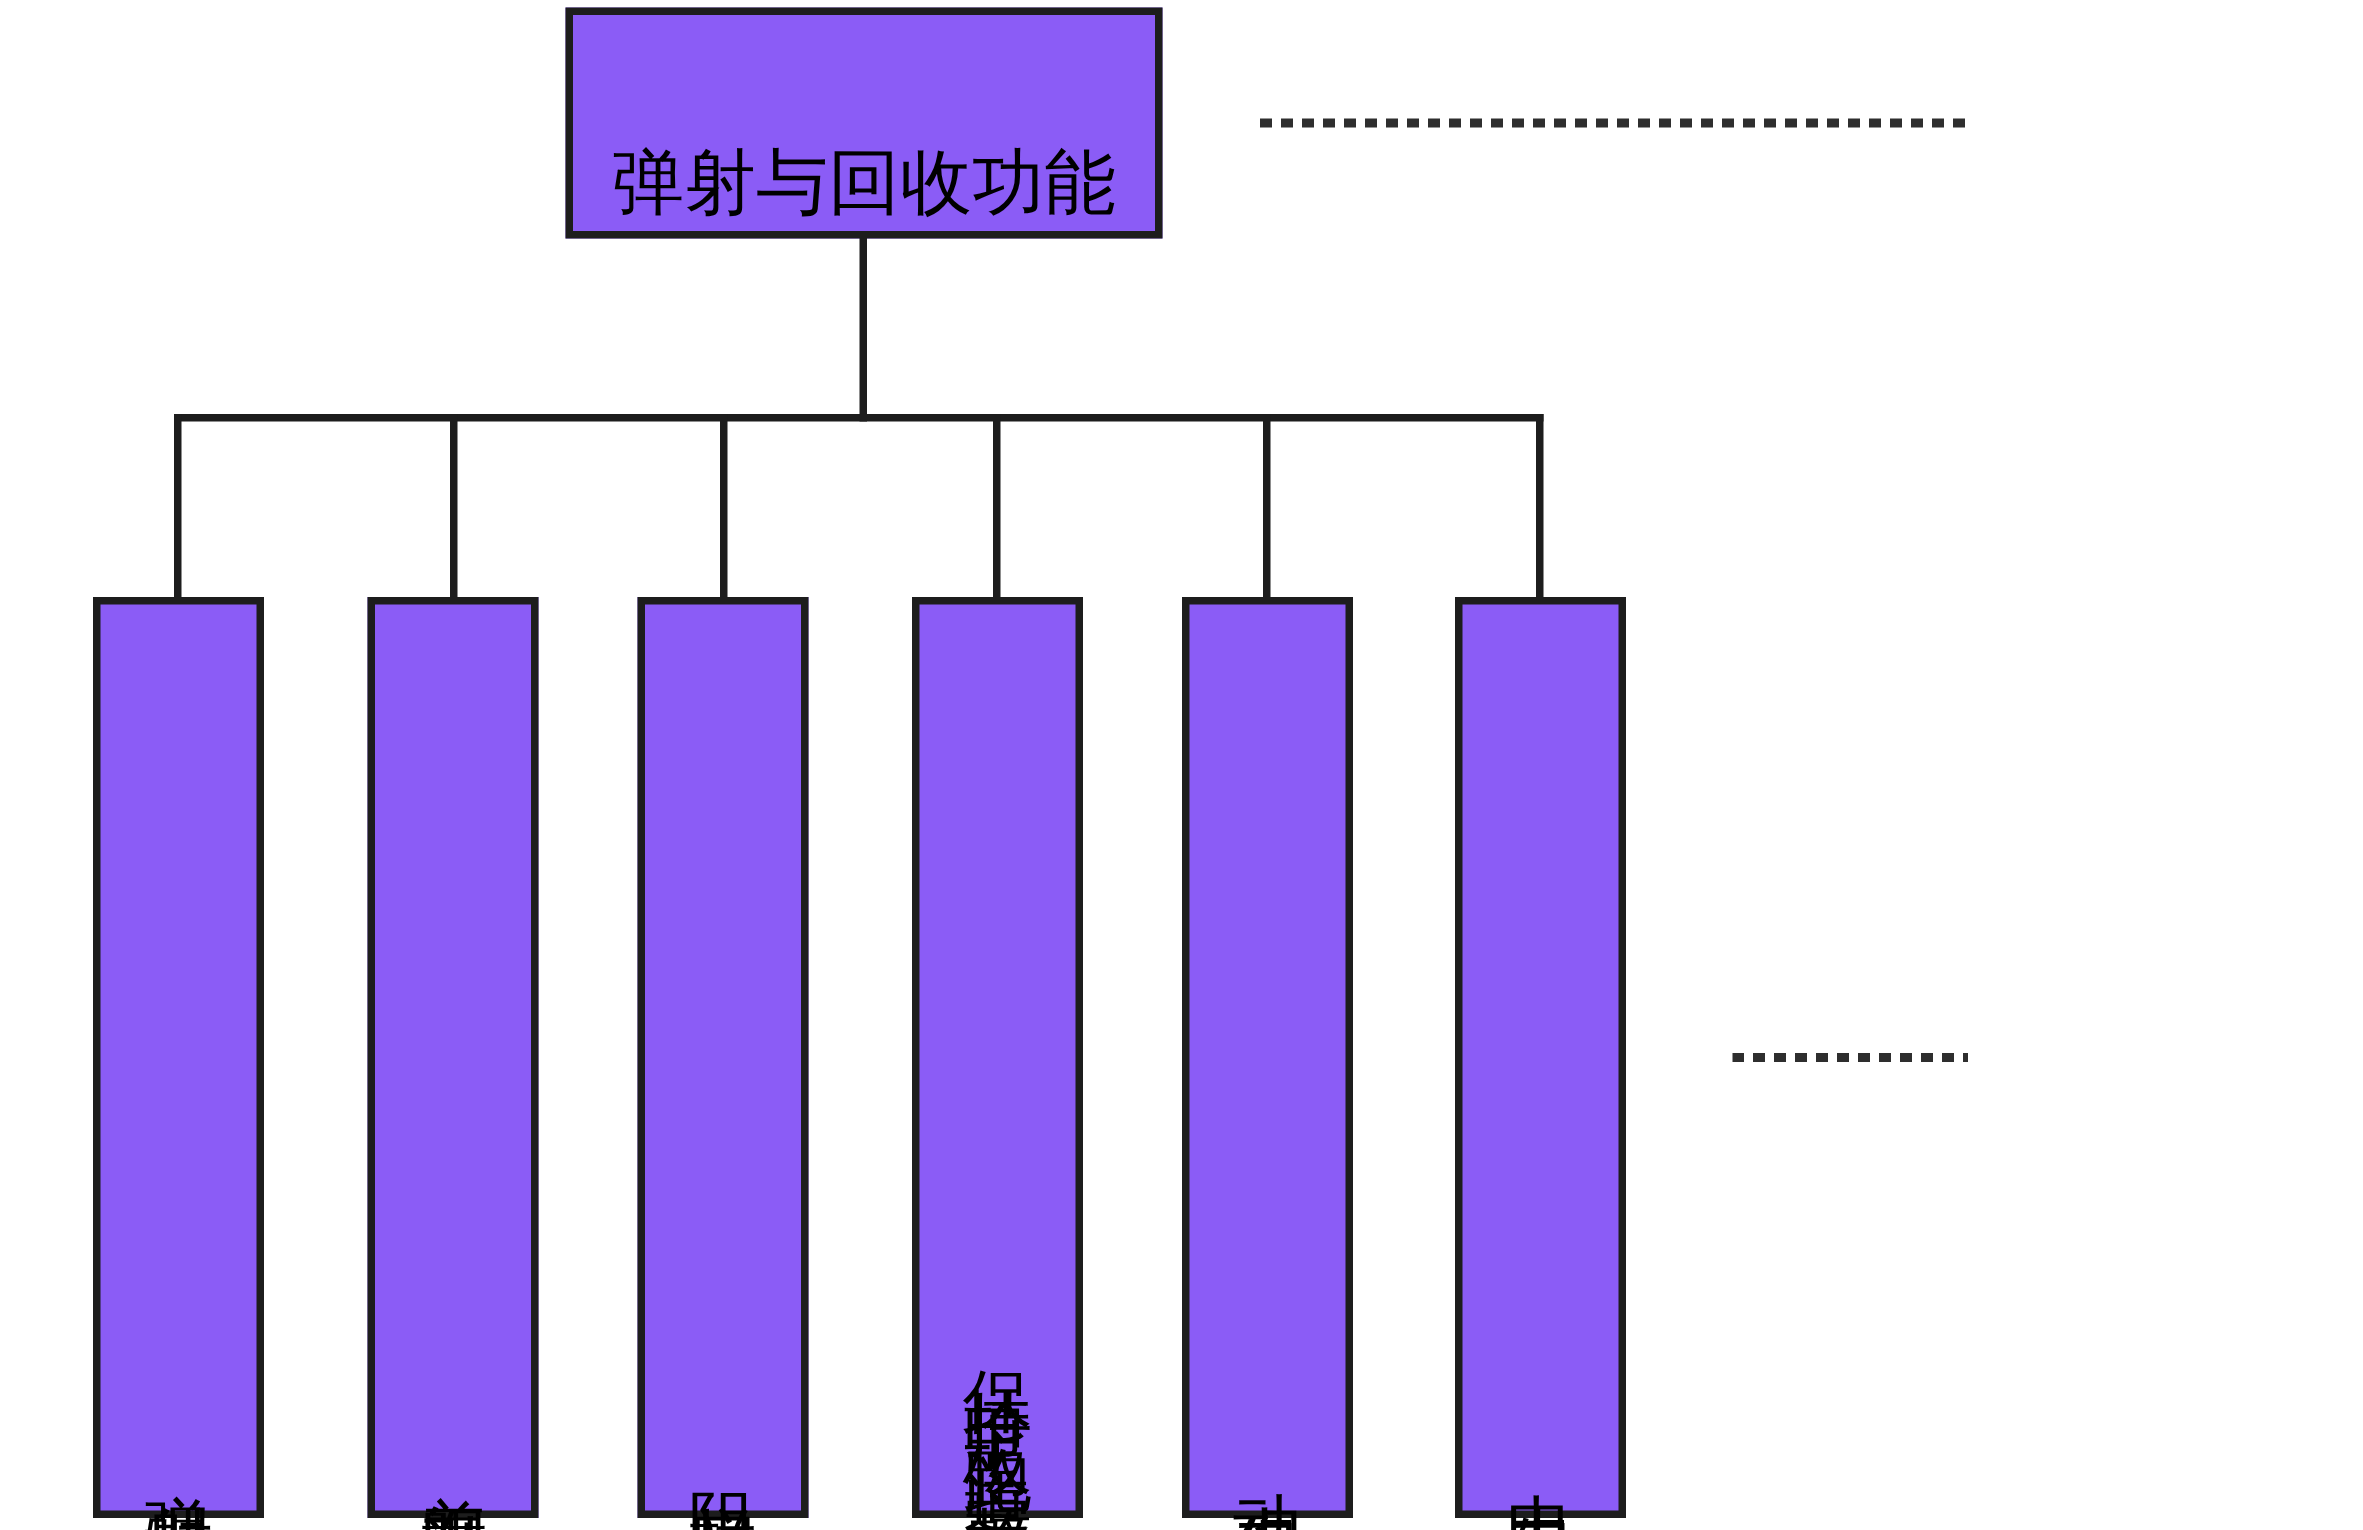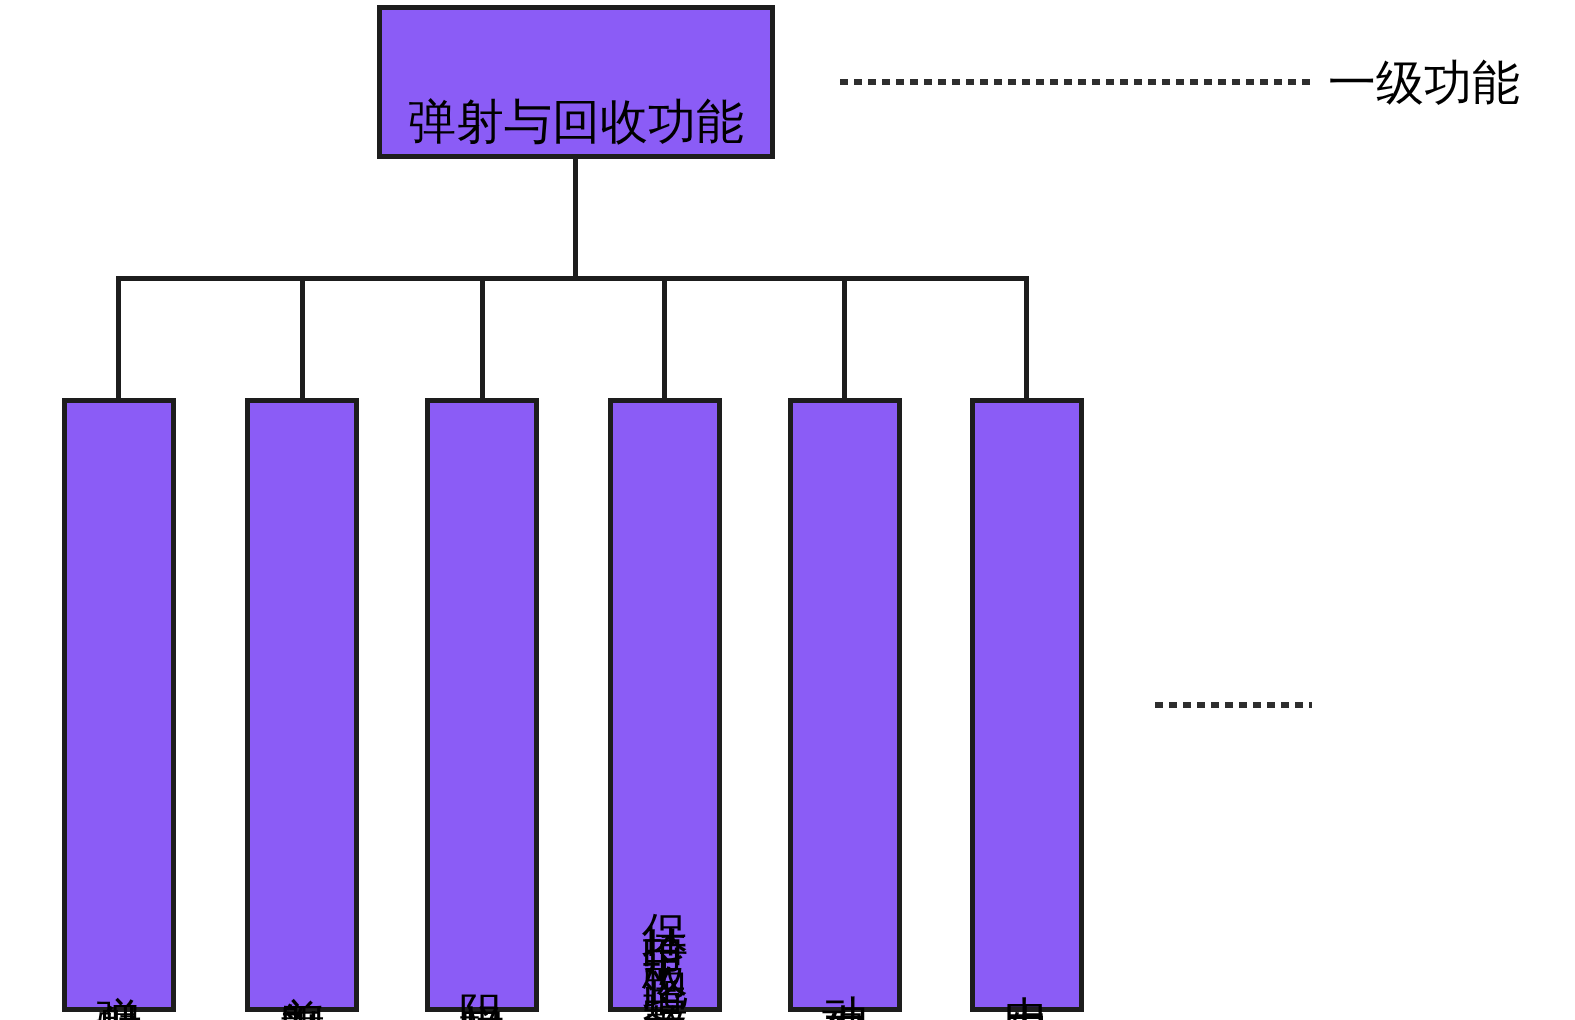"一级功能" div.legend-label { html: <div>一级功能</div> -> none }
